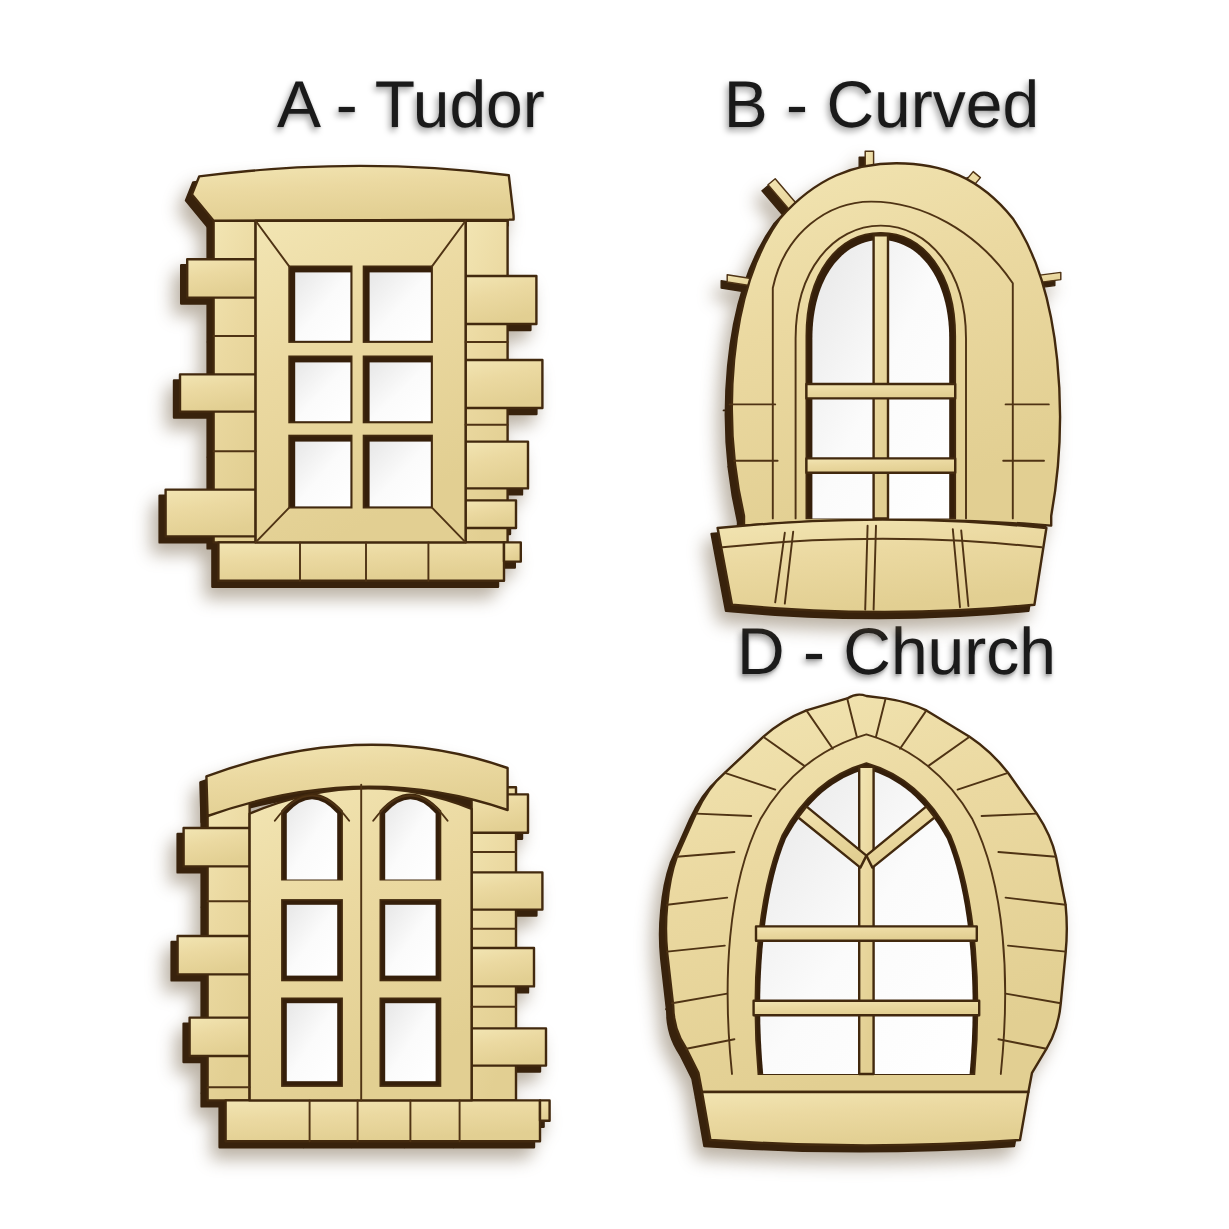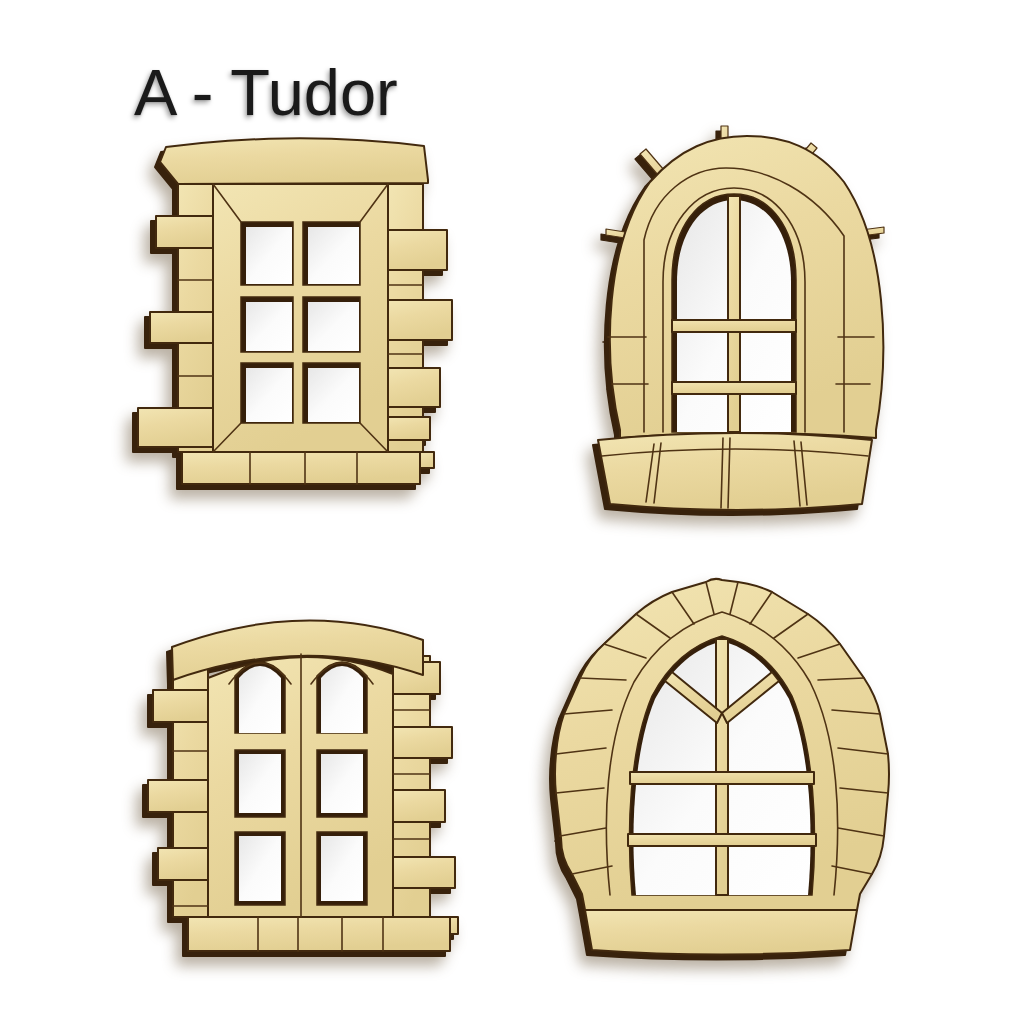"A - Tudor" .variant-label { font-size: 65px -> 55px; text-align: left -> right }
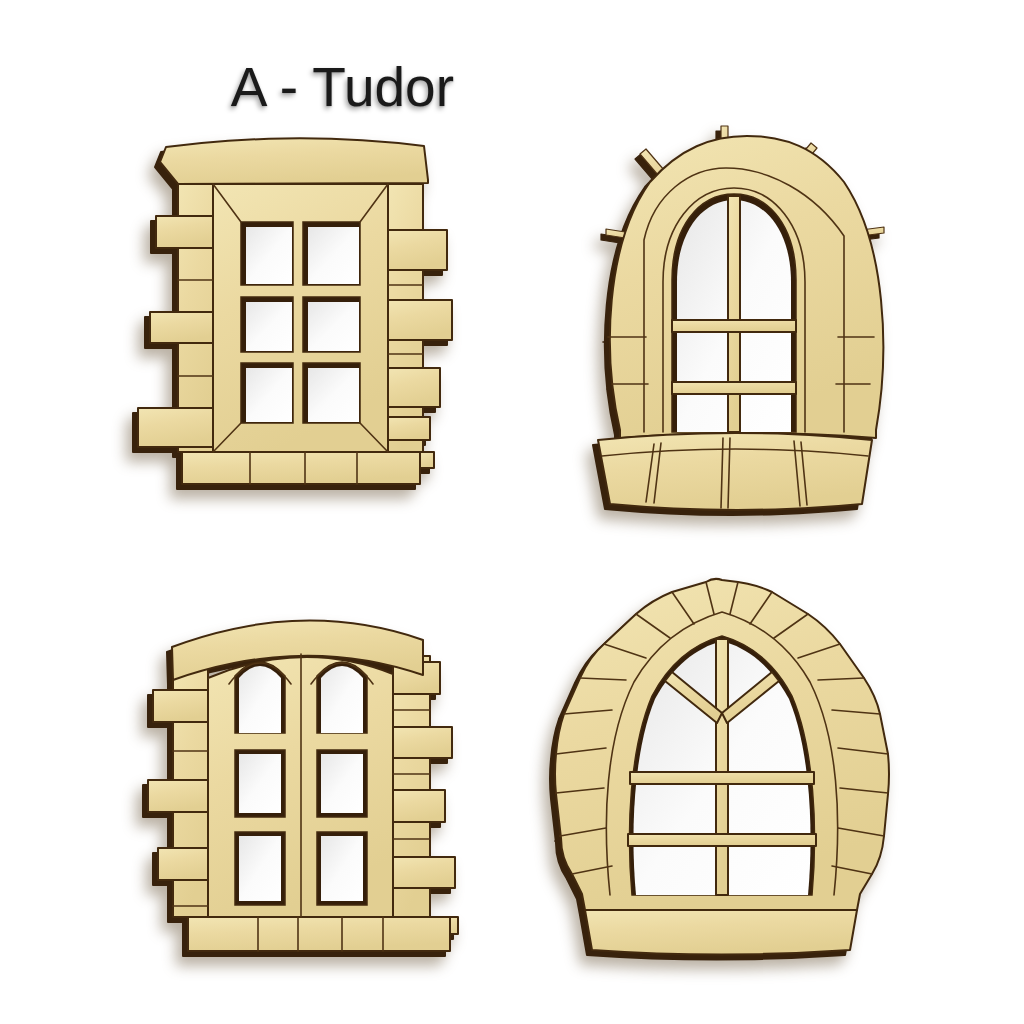"B - Curved" div.variant-label { html: none -> <div>B - Curved</div> }
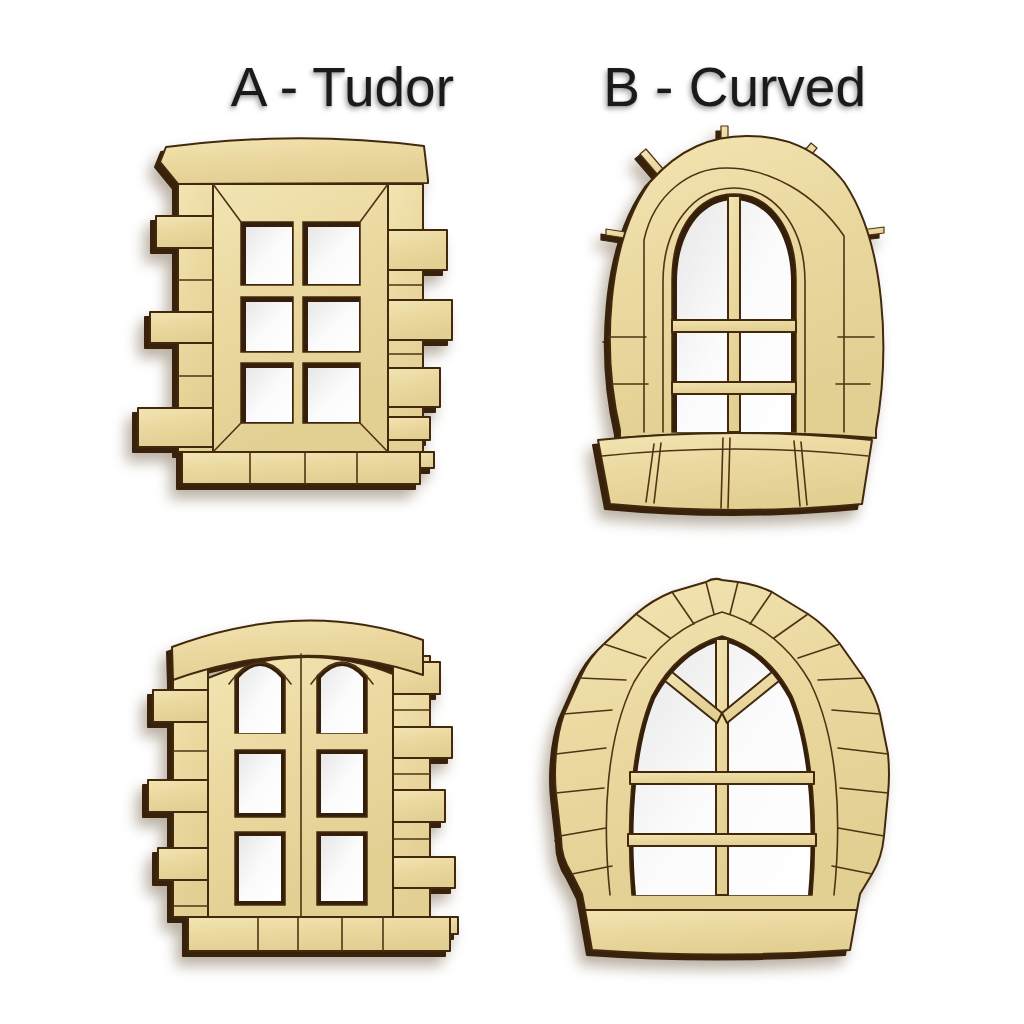"D - Church" div.variant-label { html: none -> <div>D - Church</div> }
